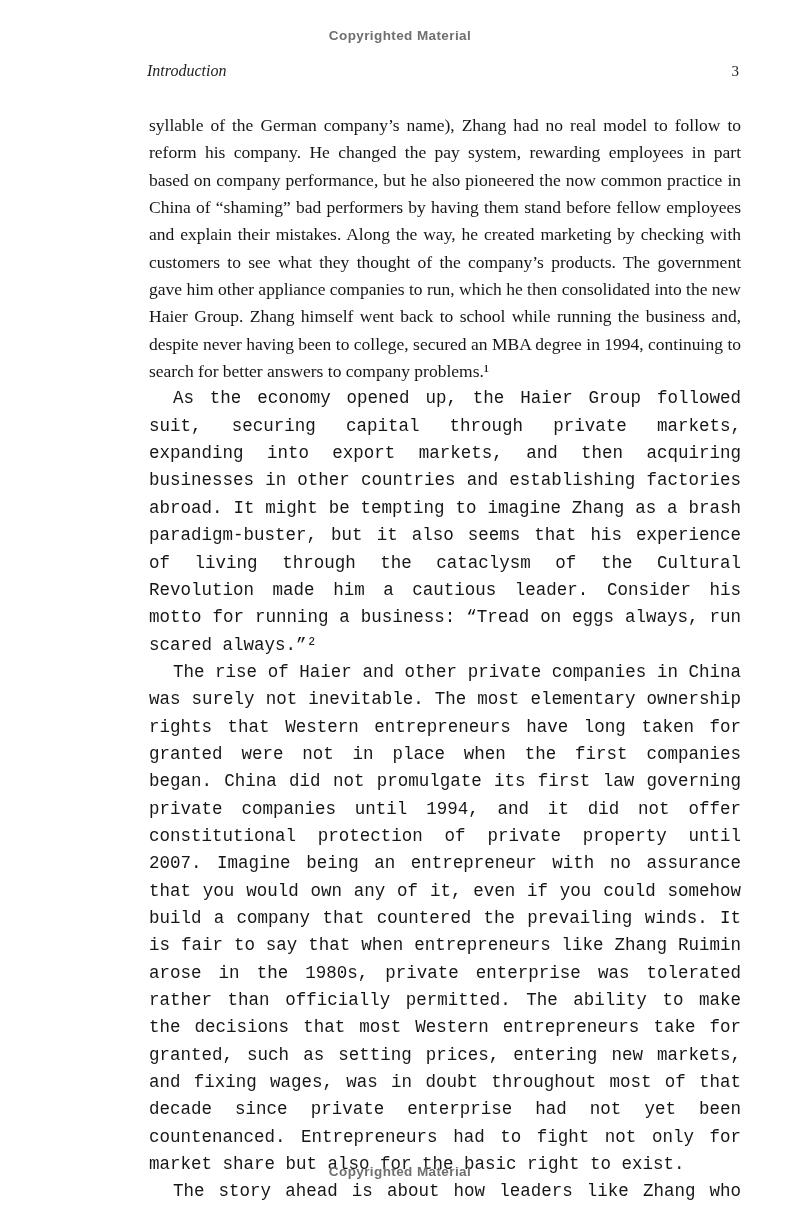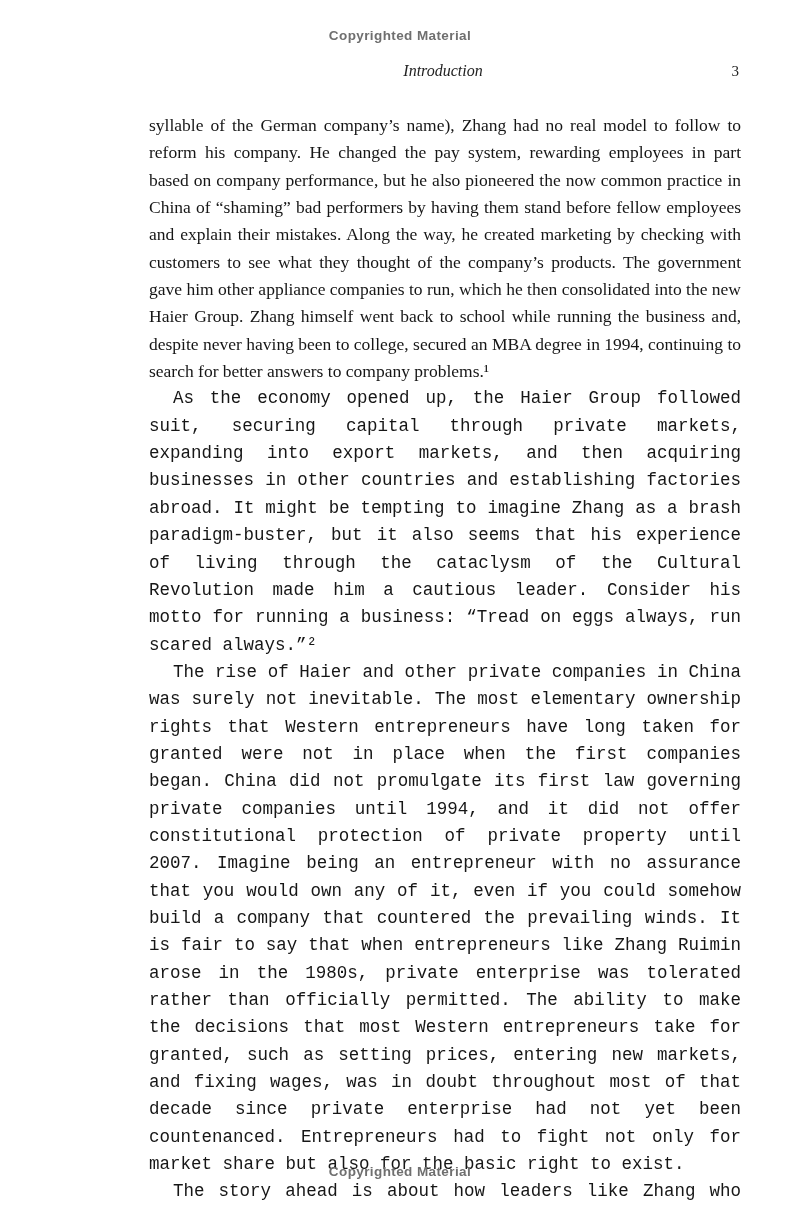"Introduction" .chapter-title { text-align: center -> left }
